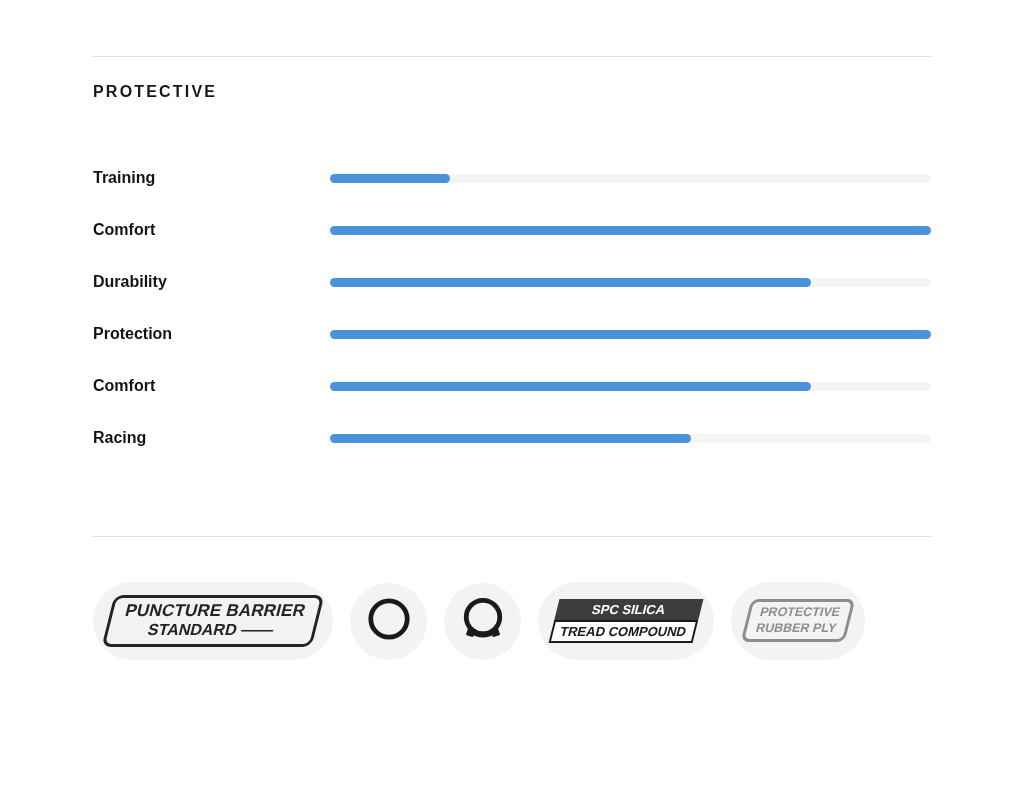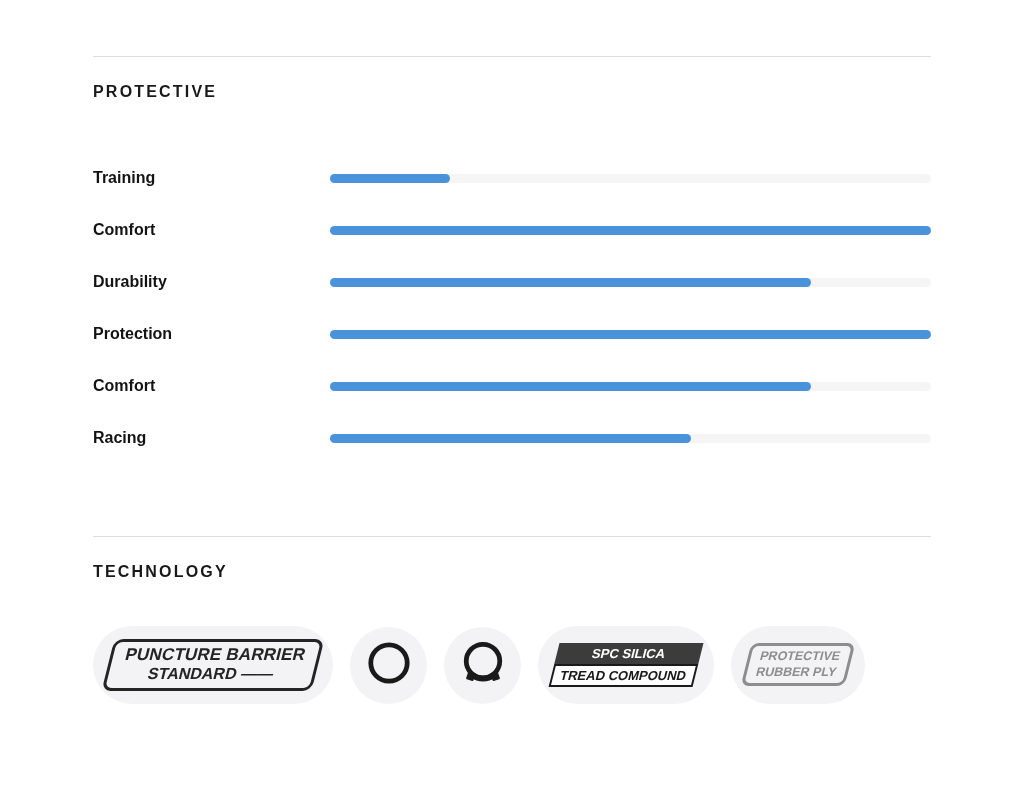"TECHNOLOGY" div.section-heading { html: <div>TECHNOLOGY</div> -> none }
